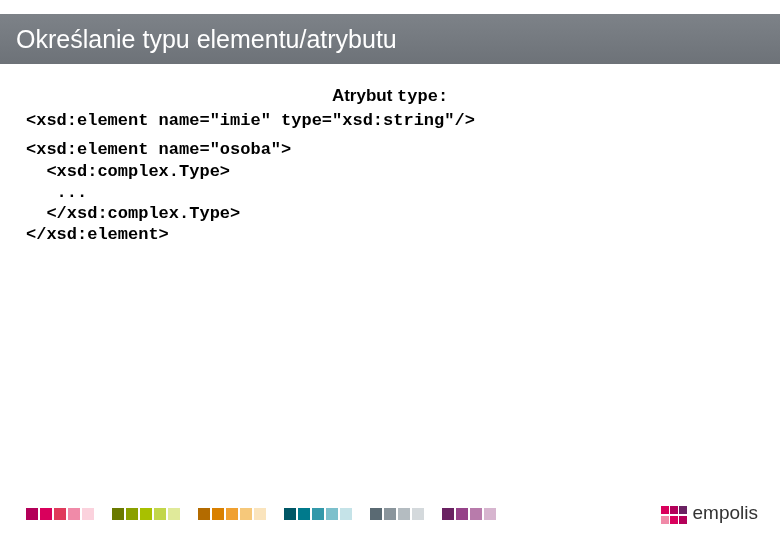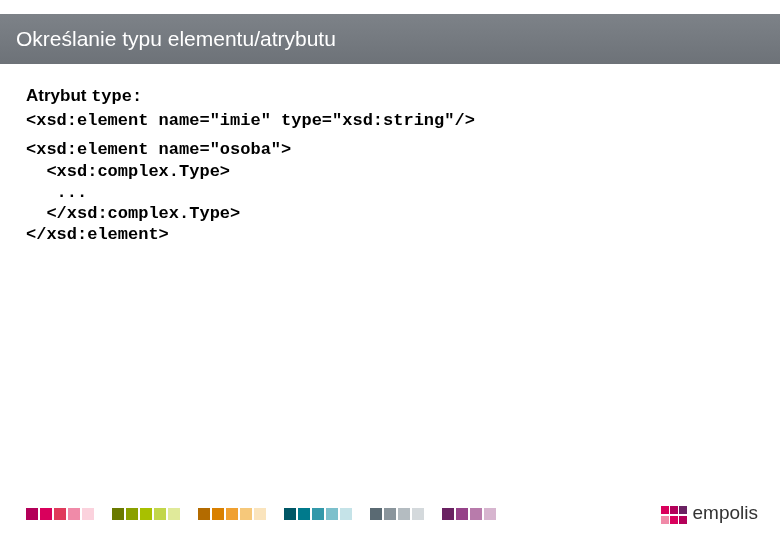"Określanie typu elementu/atrybutu" .title-bar h1 { font-size: 21px -> 25px }
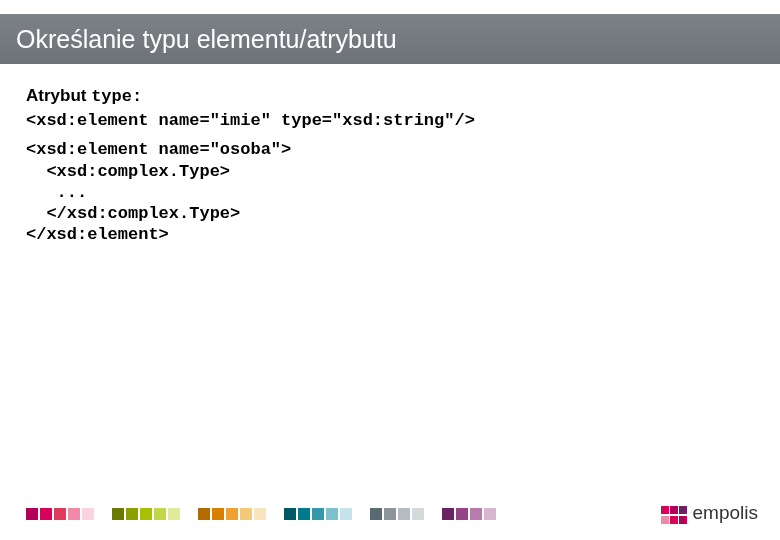"Atrybut type:" .line1, .line2 { text-align: none -> center }
